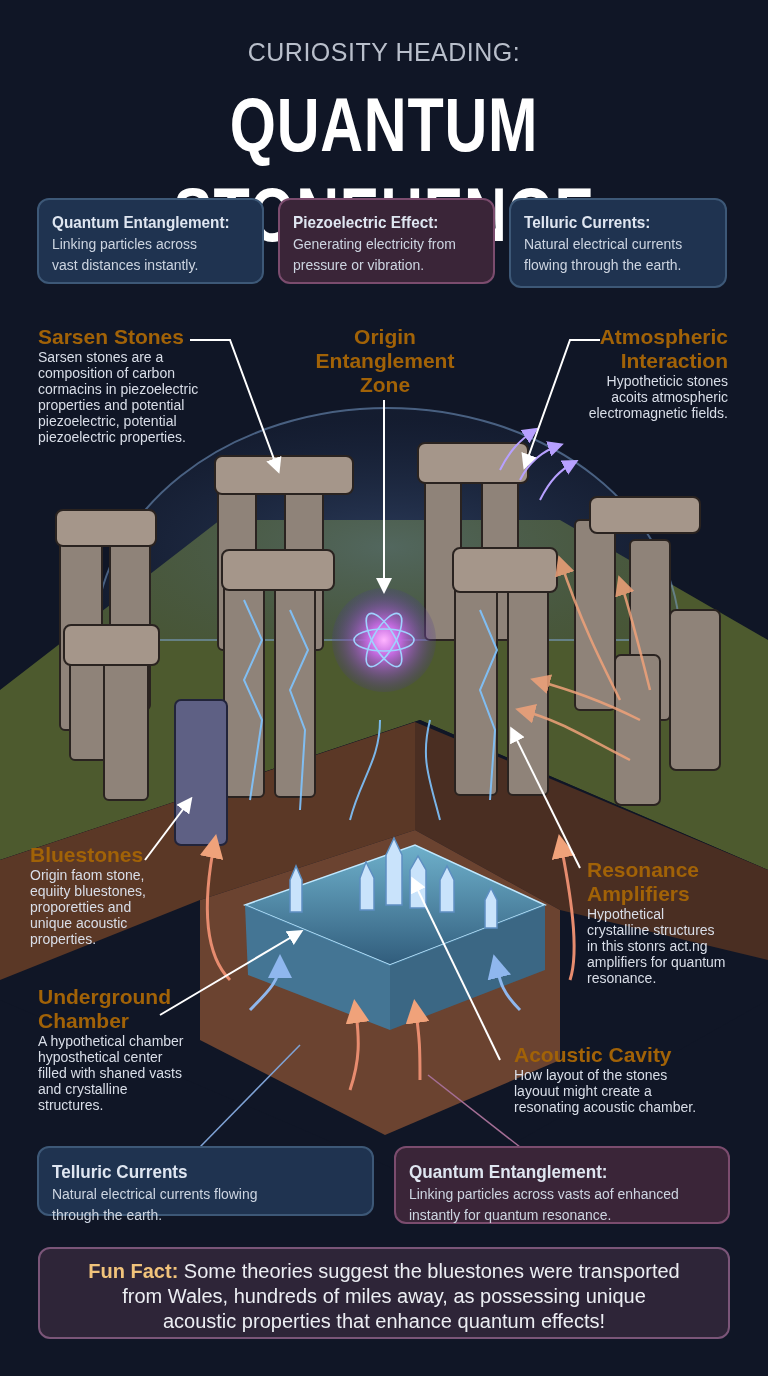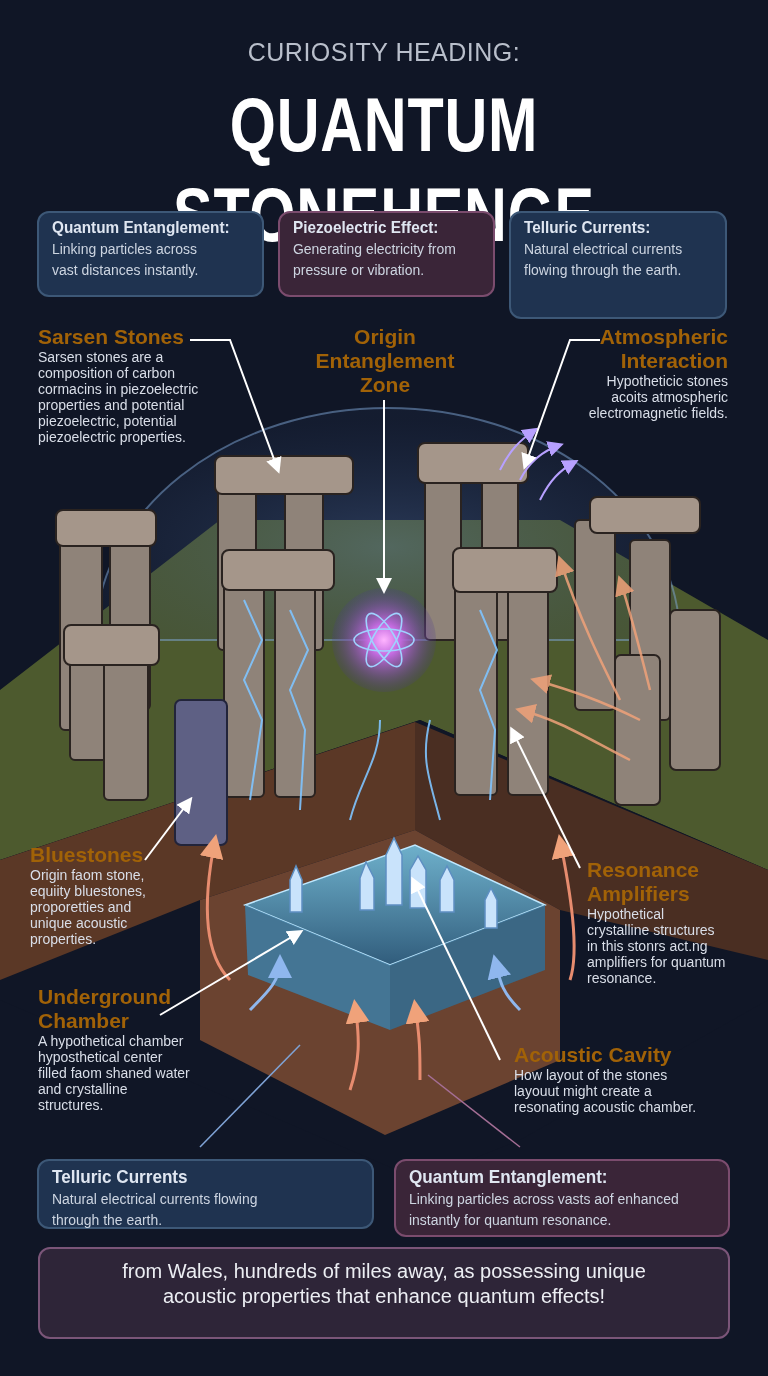"Quantum Entanglement:" .card { margin-top: 13px -> none; padding: 5px 13px -> 13px 13px }
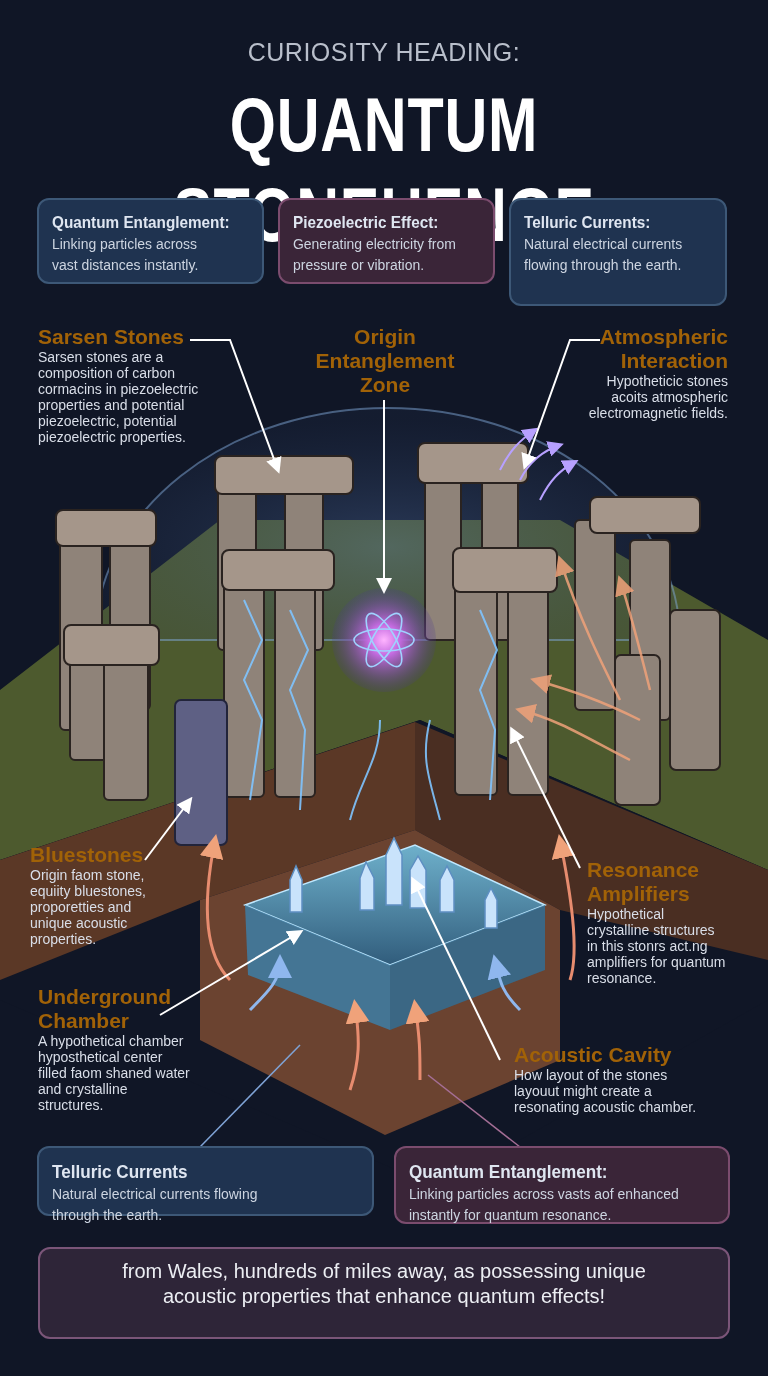"Telluric Currents:" div.abs { height: 108px -> 90px }
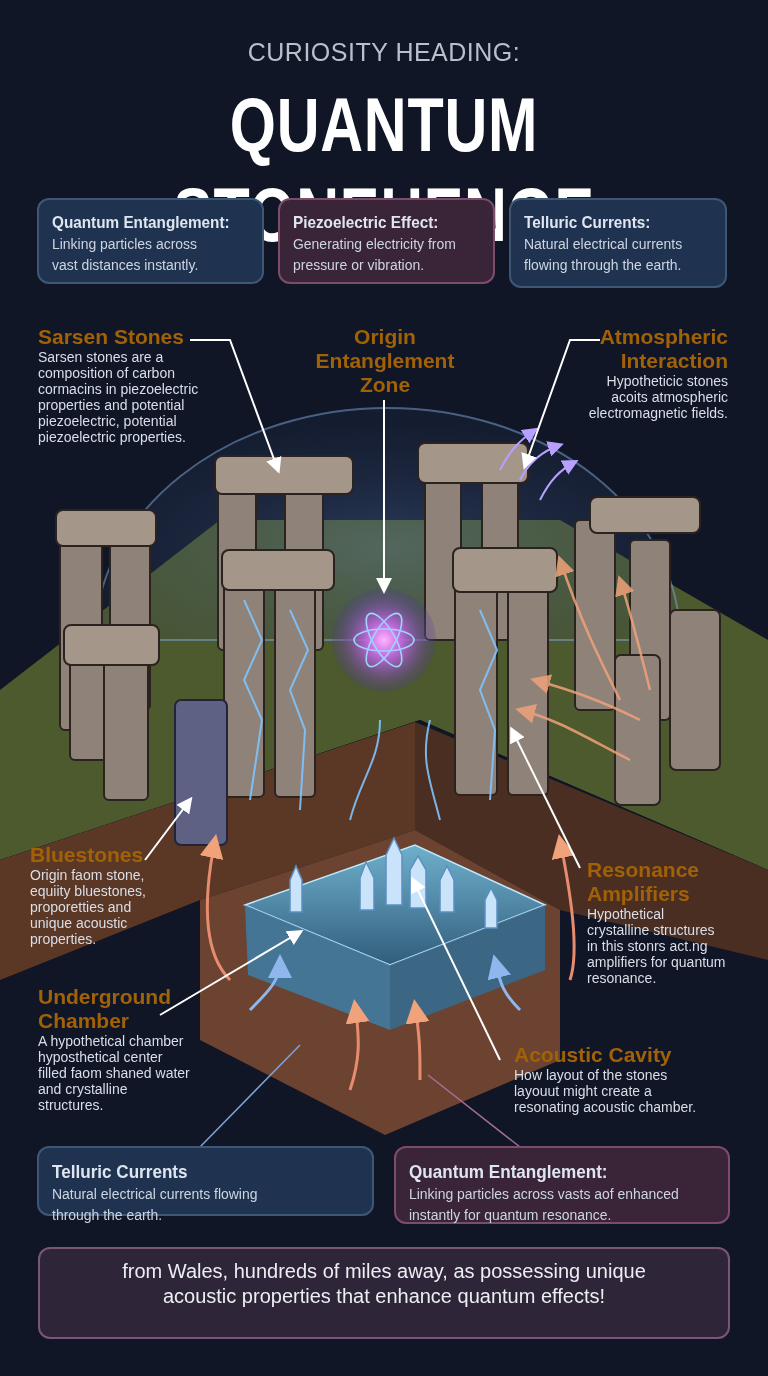"filled faom shaned water" div.label-b { text: faom shaned water -> with shaned vasts }
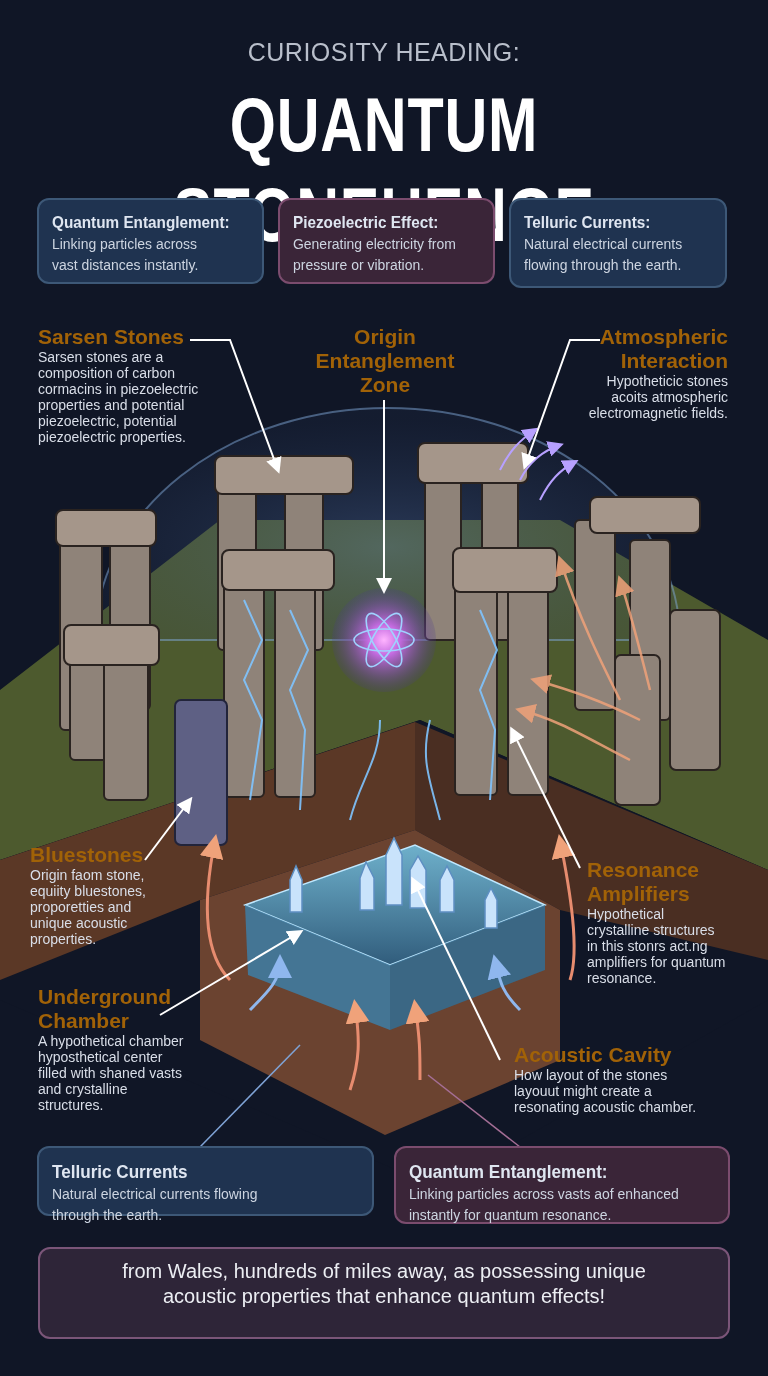"Fun Fact: Some theories suggest" div { html: none -> <div><span>Fun Fact:</span><span> Some theories suggest the bluestones were transported</span></div> }
